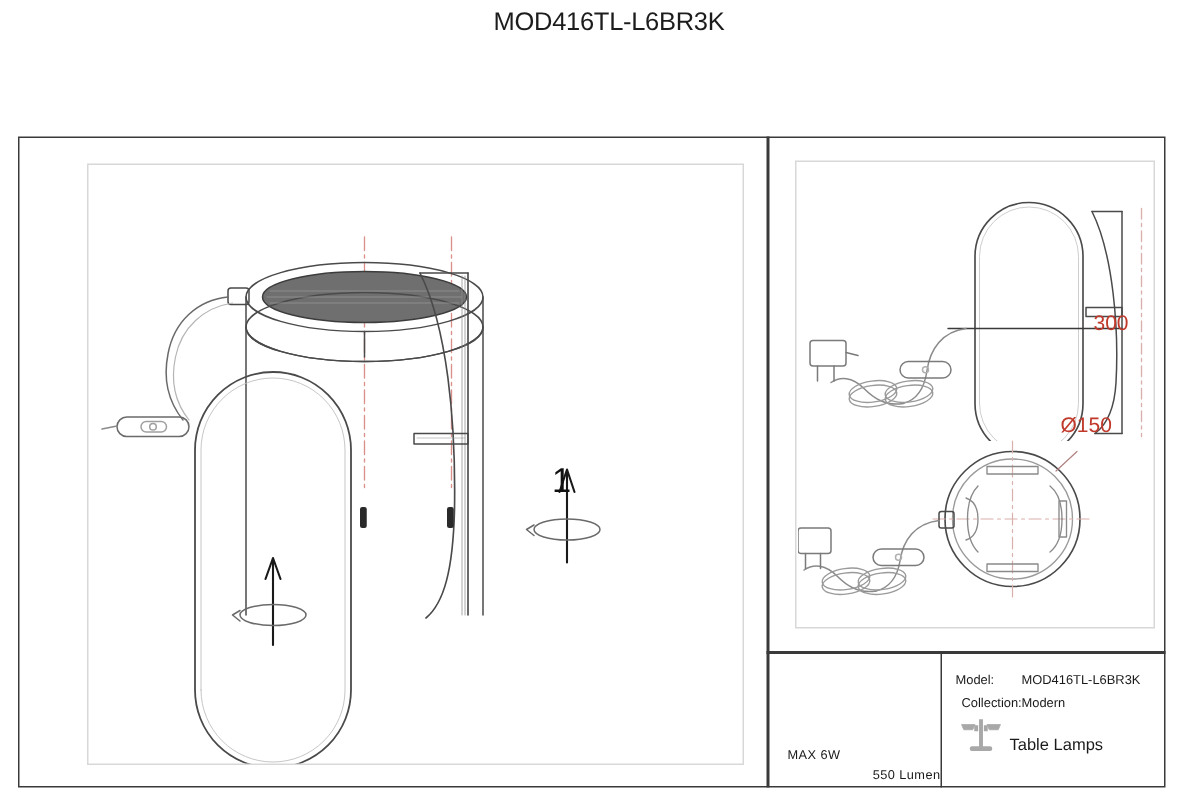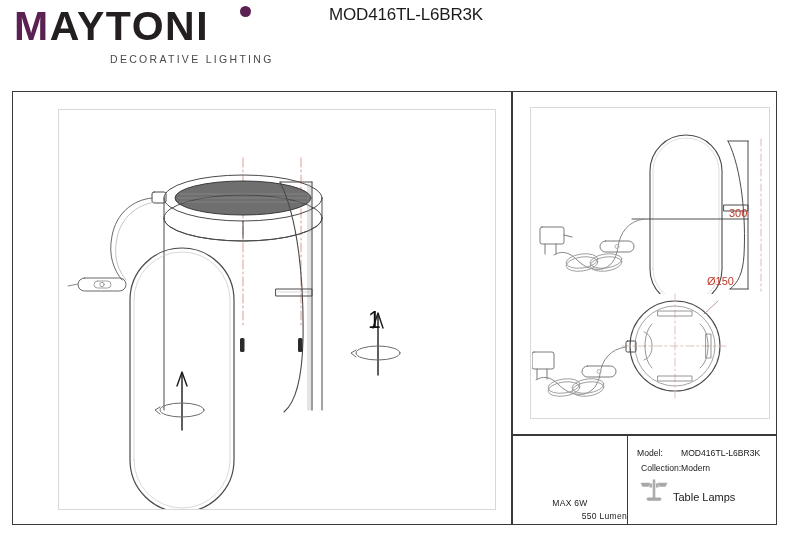"MAYTONI" div { html: <div> <div><span>M</span><span>AYTON</span><span>I</span></div> <div></div> <div>DECORATIVE LIGHTING</div> </div> -> none }
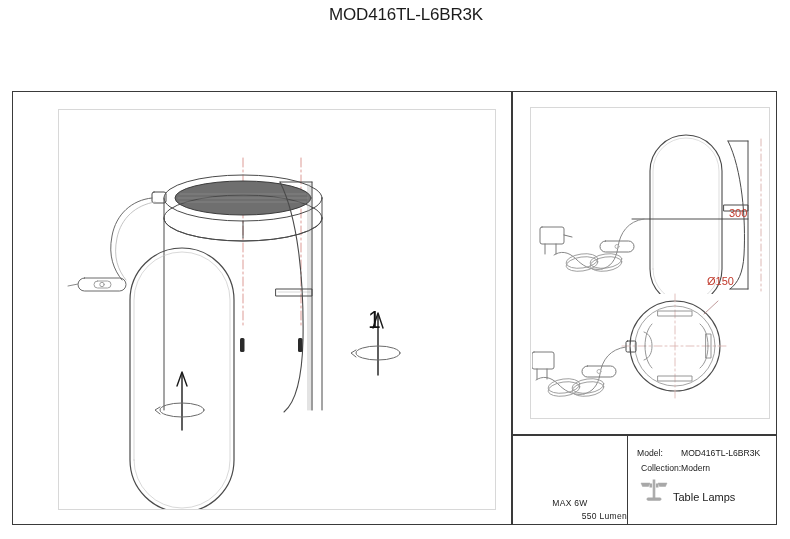"300" .dim { font-size: 11px -> 14px }
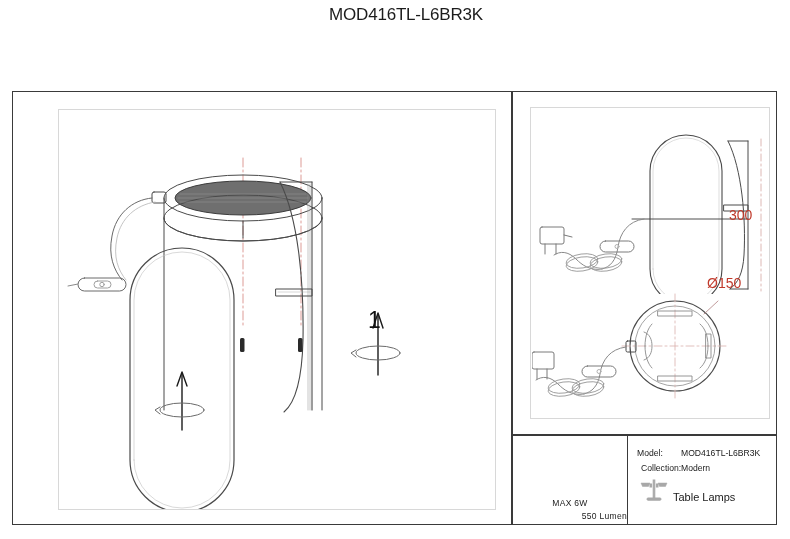"MAX 6W" #led-watt { left: 0 -> 12px; text-align: center -> none }
